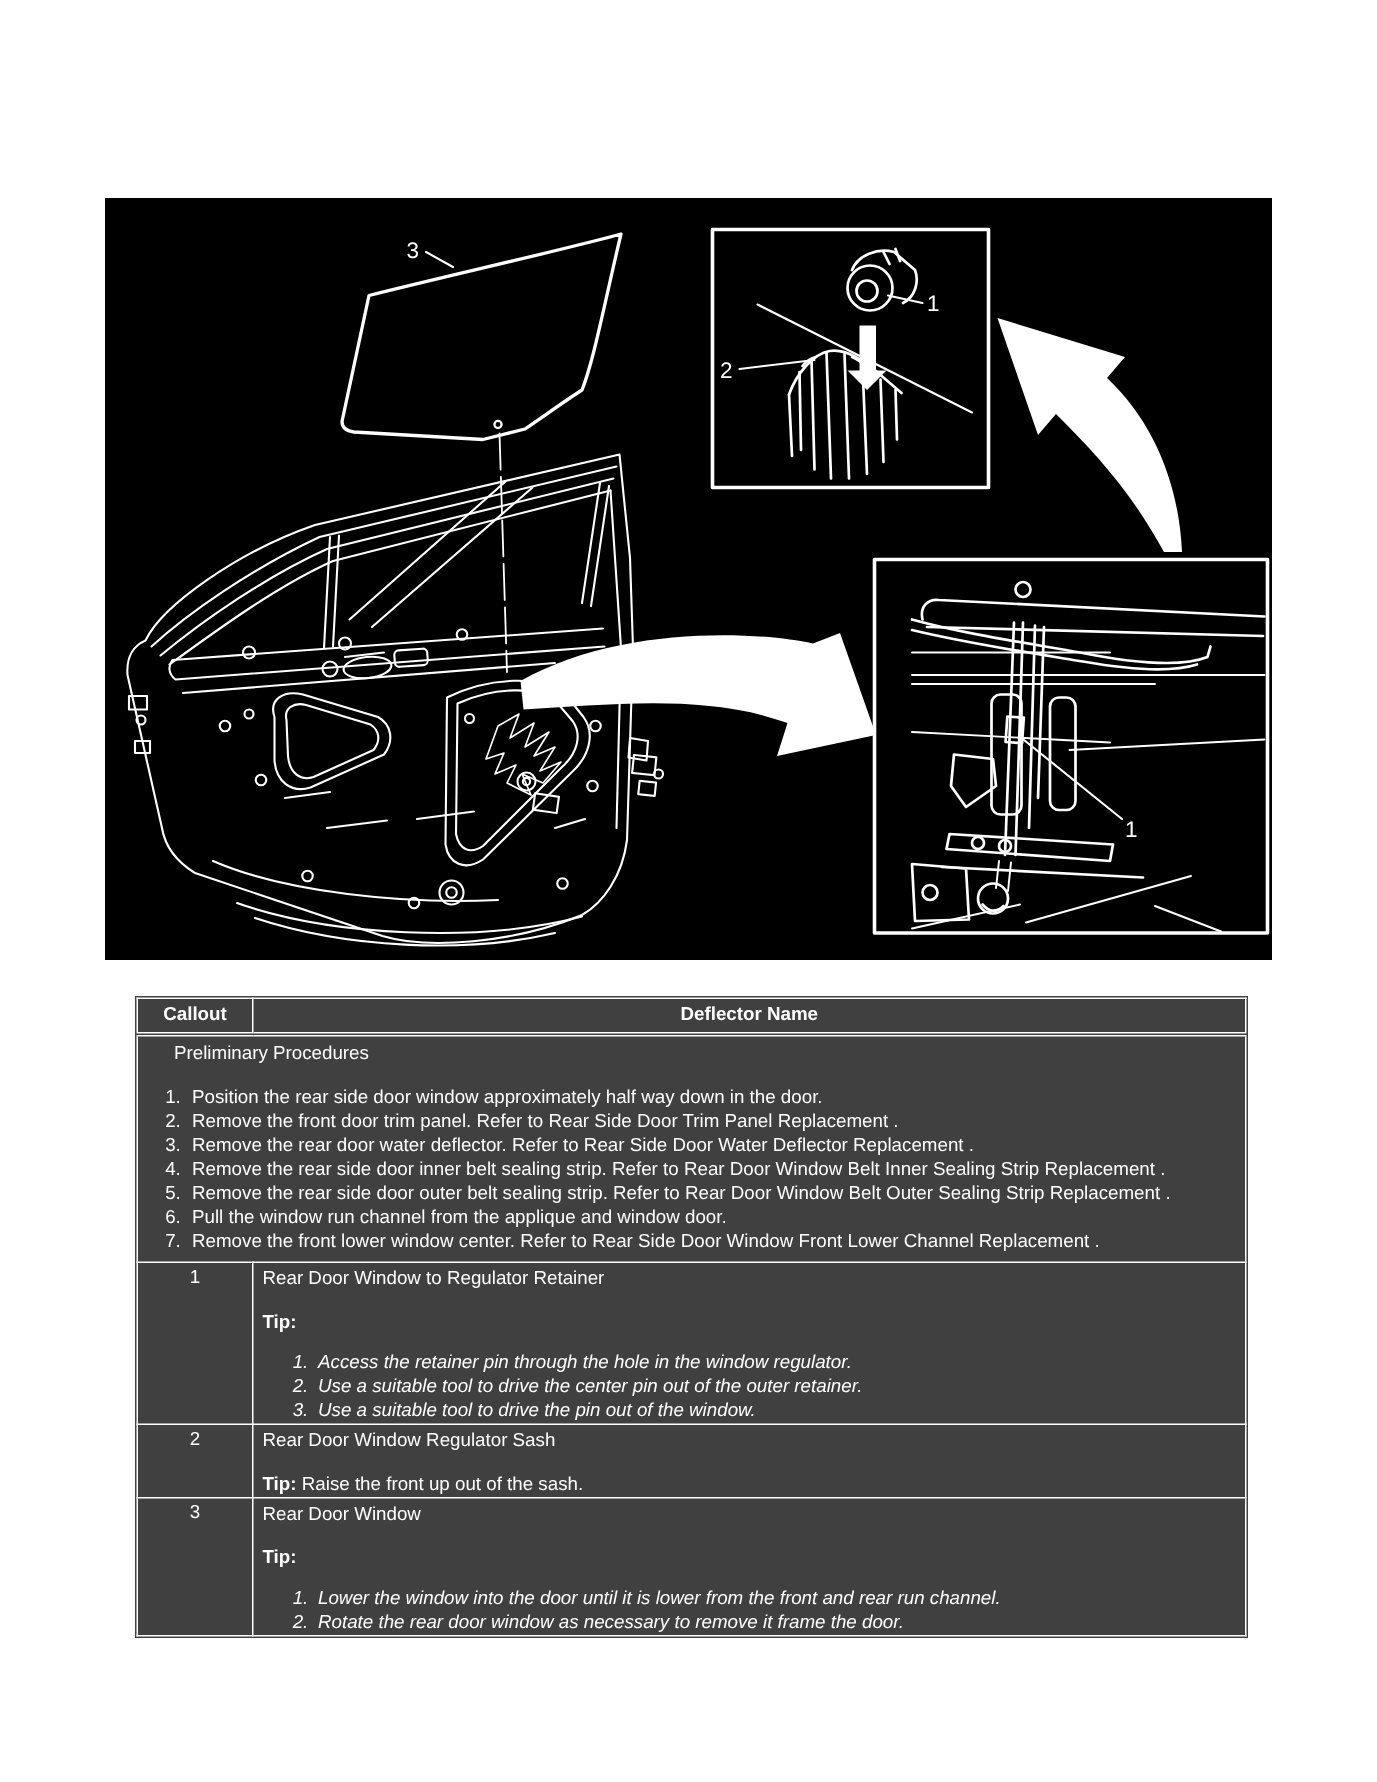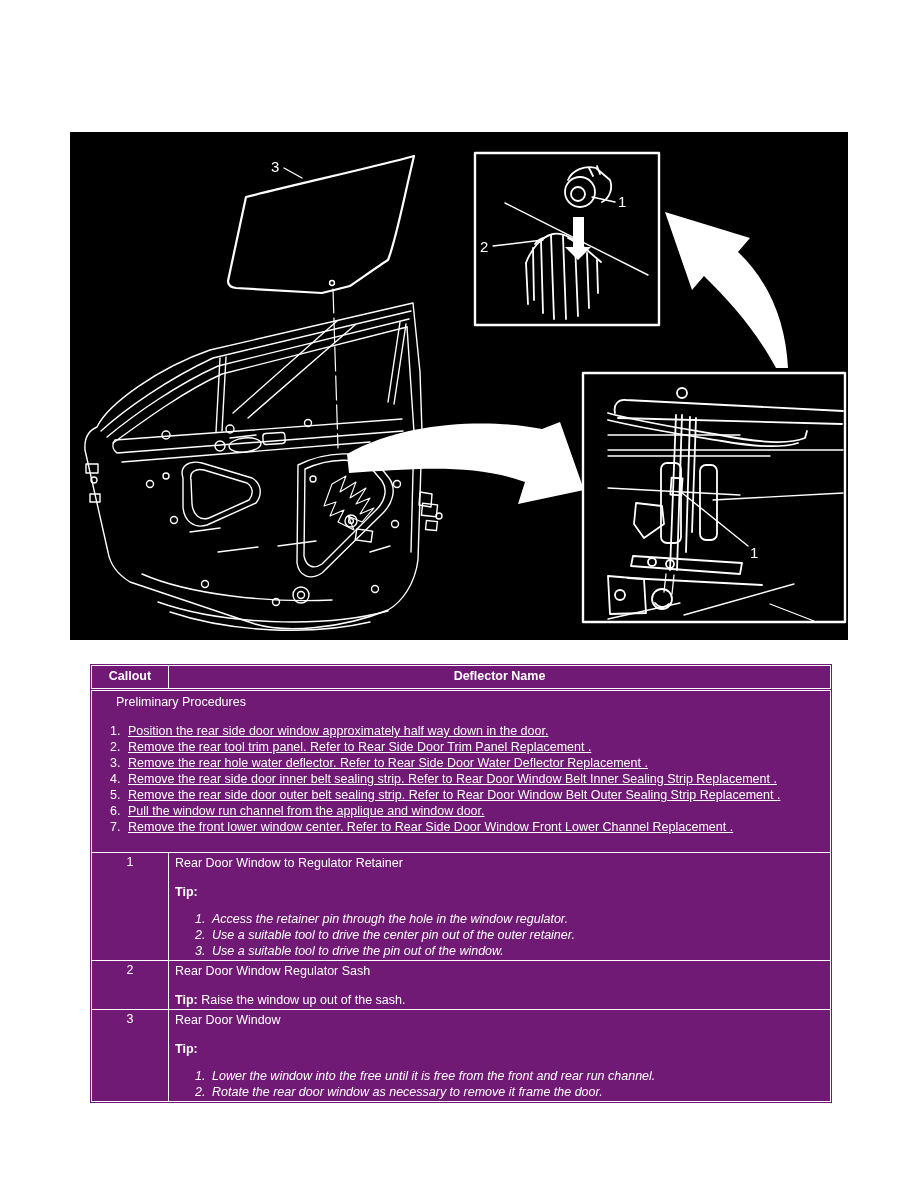"Callout" .doc-table-wrap { background: #701a75 -> #404040 }
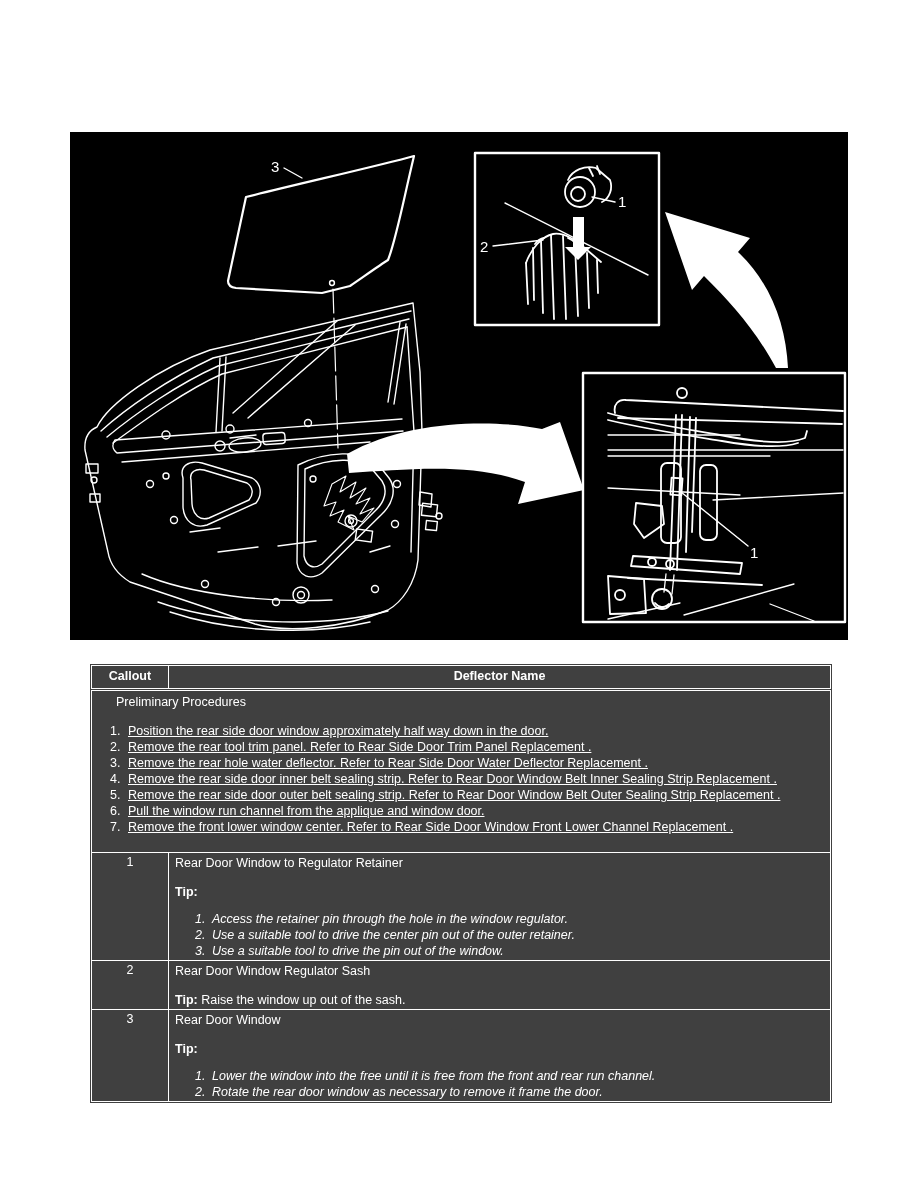"Position the rear side door" ol.steps { padding: 0 0 16px 26px -> 0 0 5px 26px; text-decoration: underline -> none }
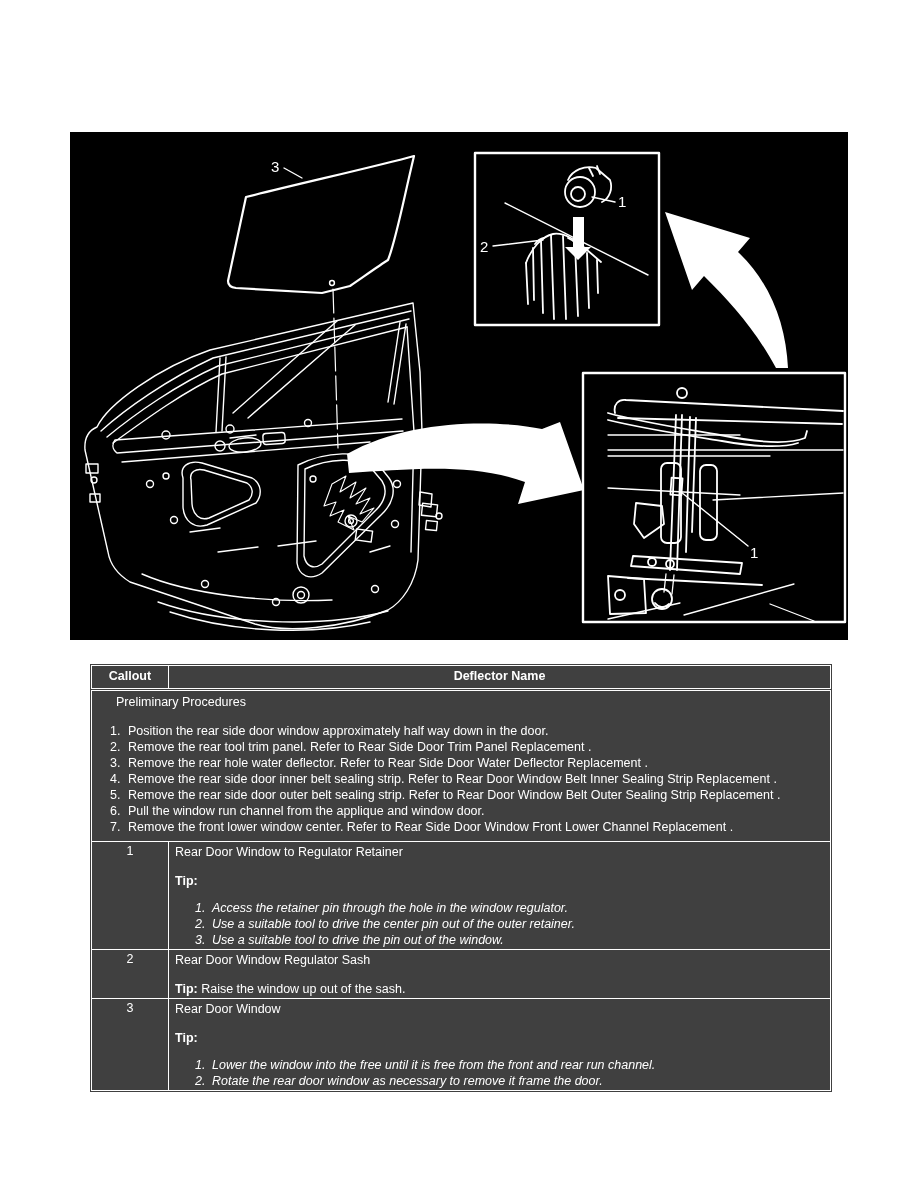"Remove the rear tool trim" li { text: rear tool -> front door }
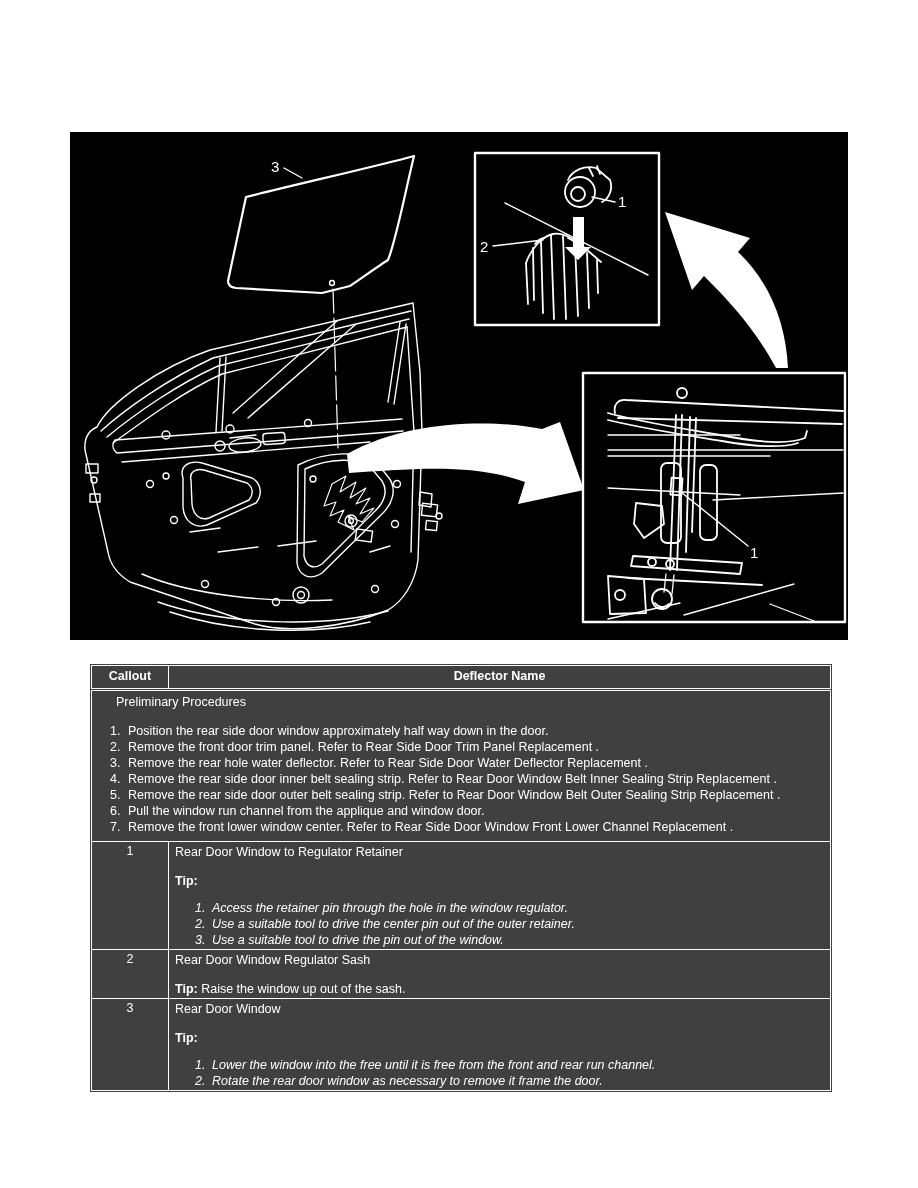"Remove the rear hole water" li { text: hole -> door }
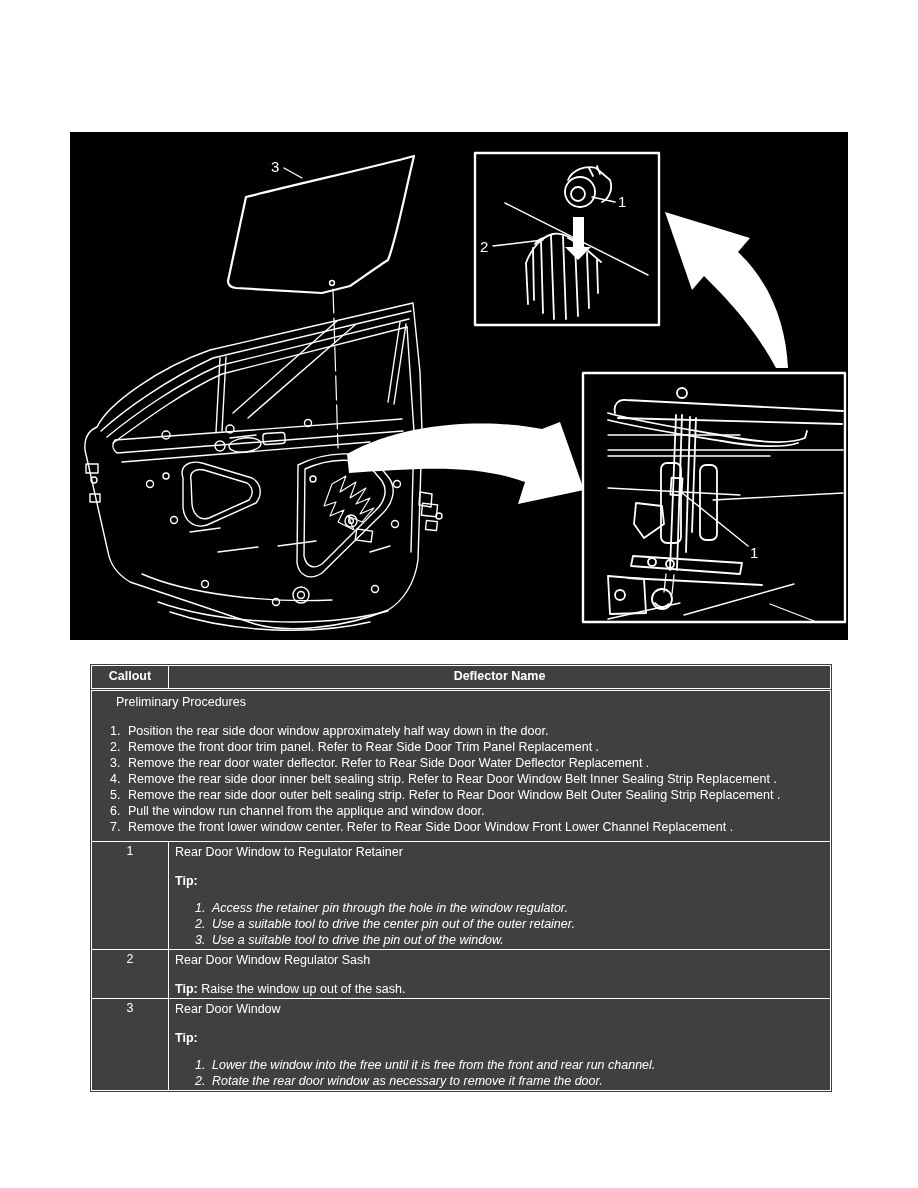"Raise the window up out" span { text: window -> front }
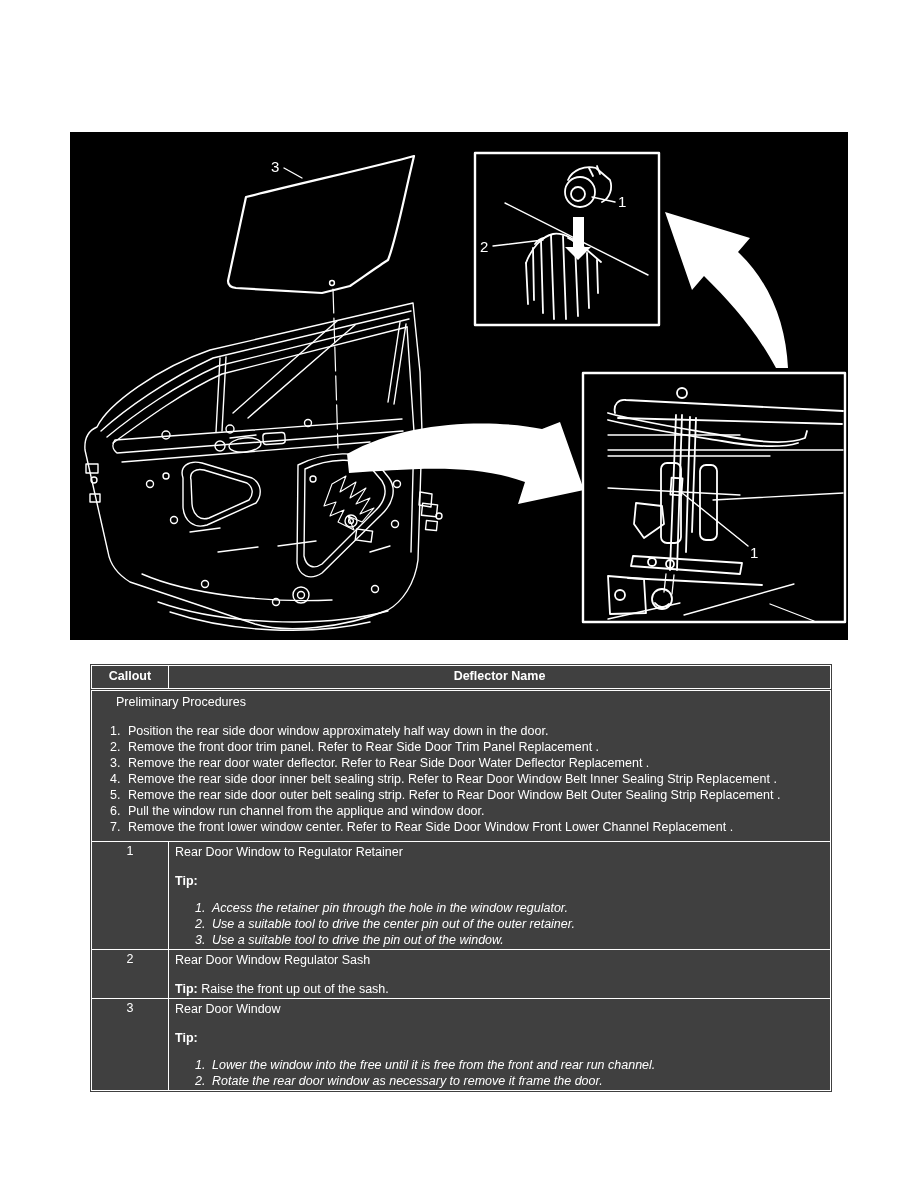"Lower the window into the" li { text: free until it is free -> door until it is lower }
